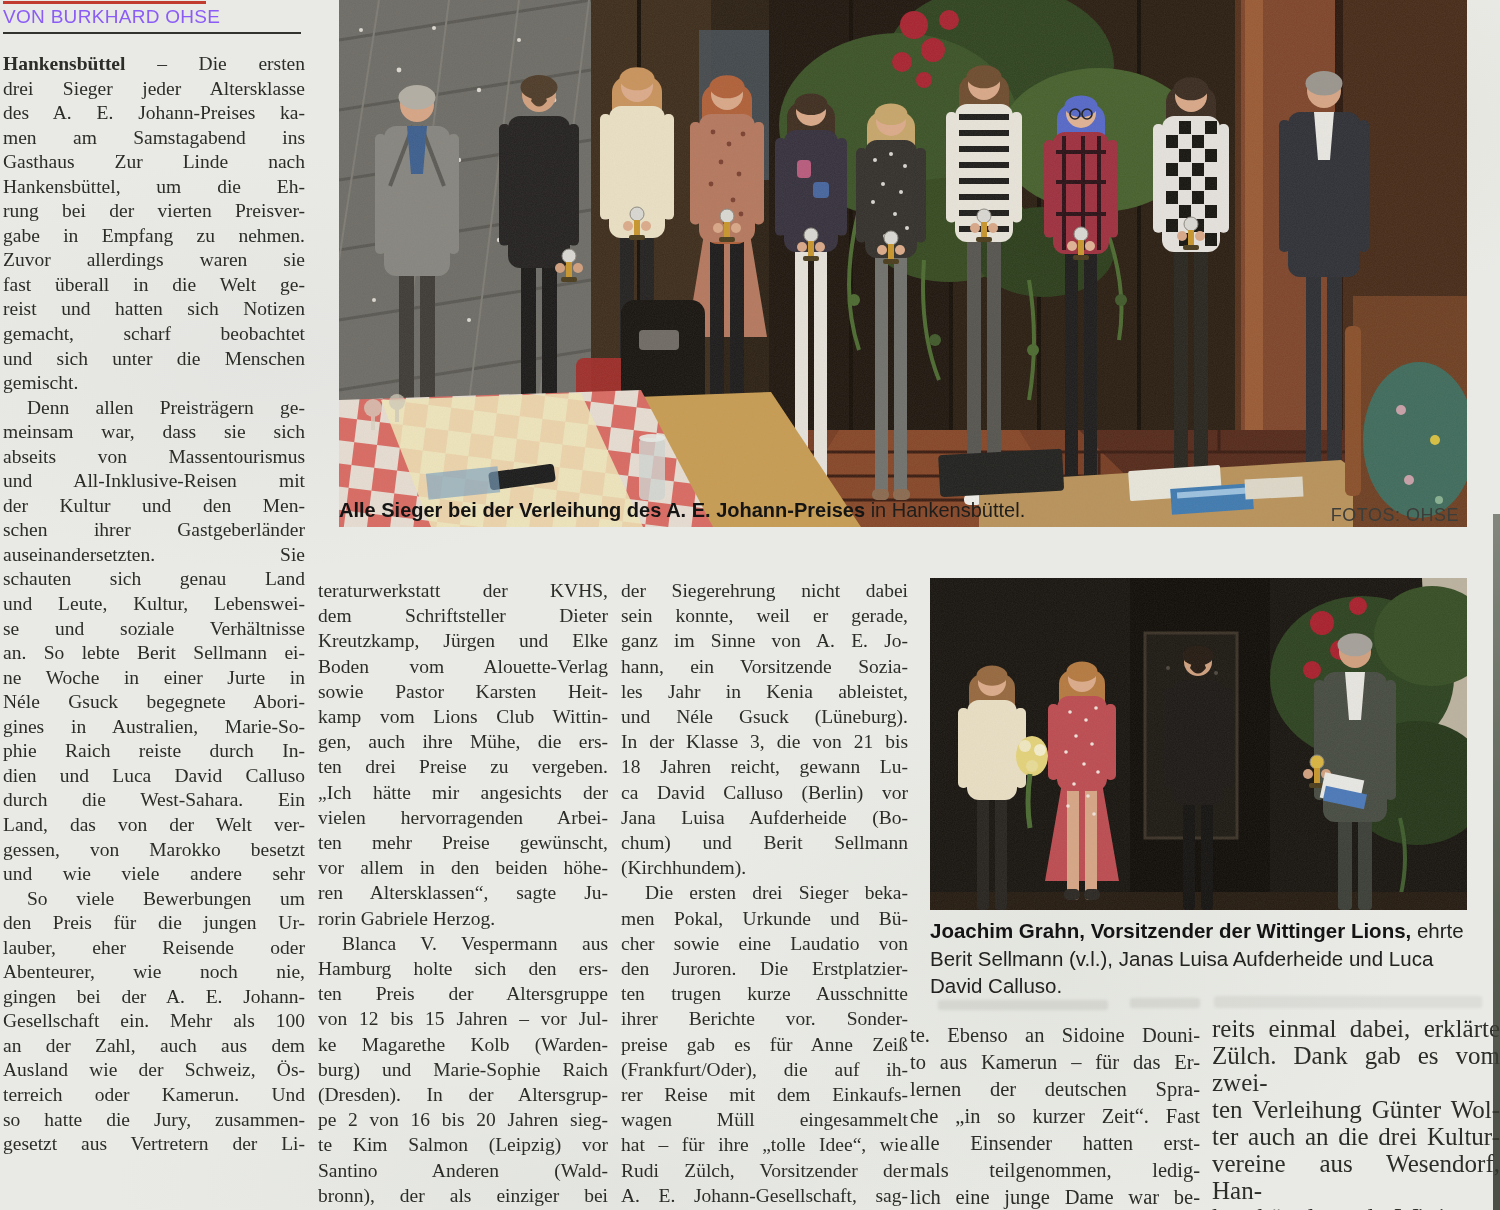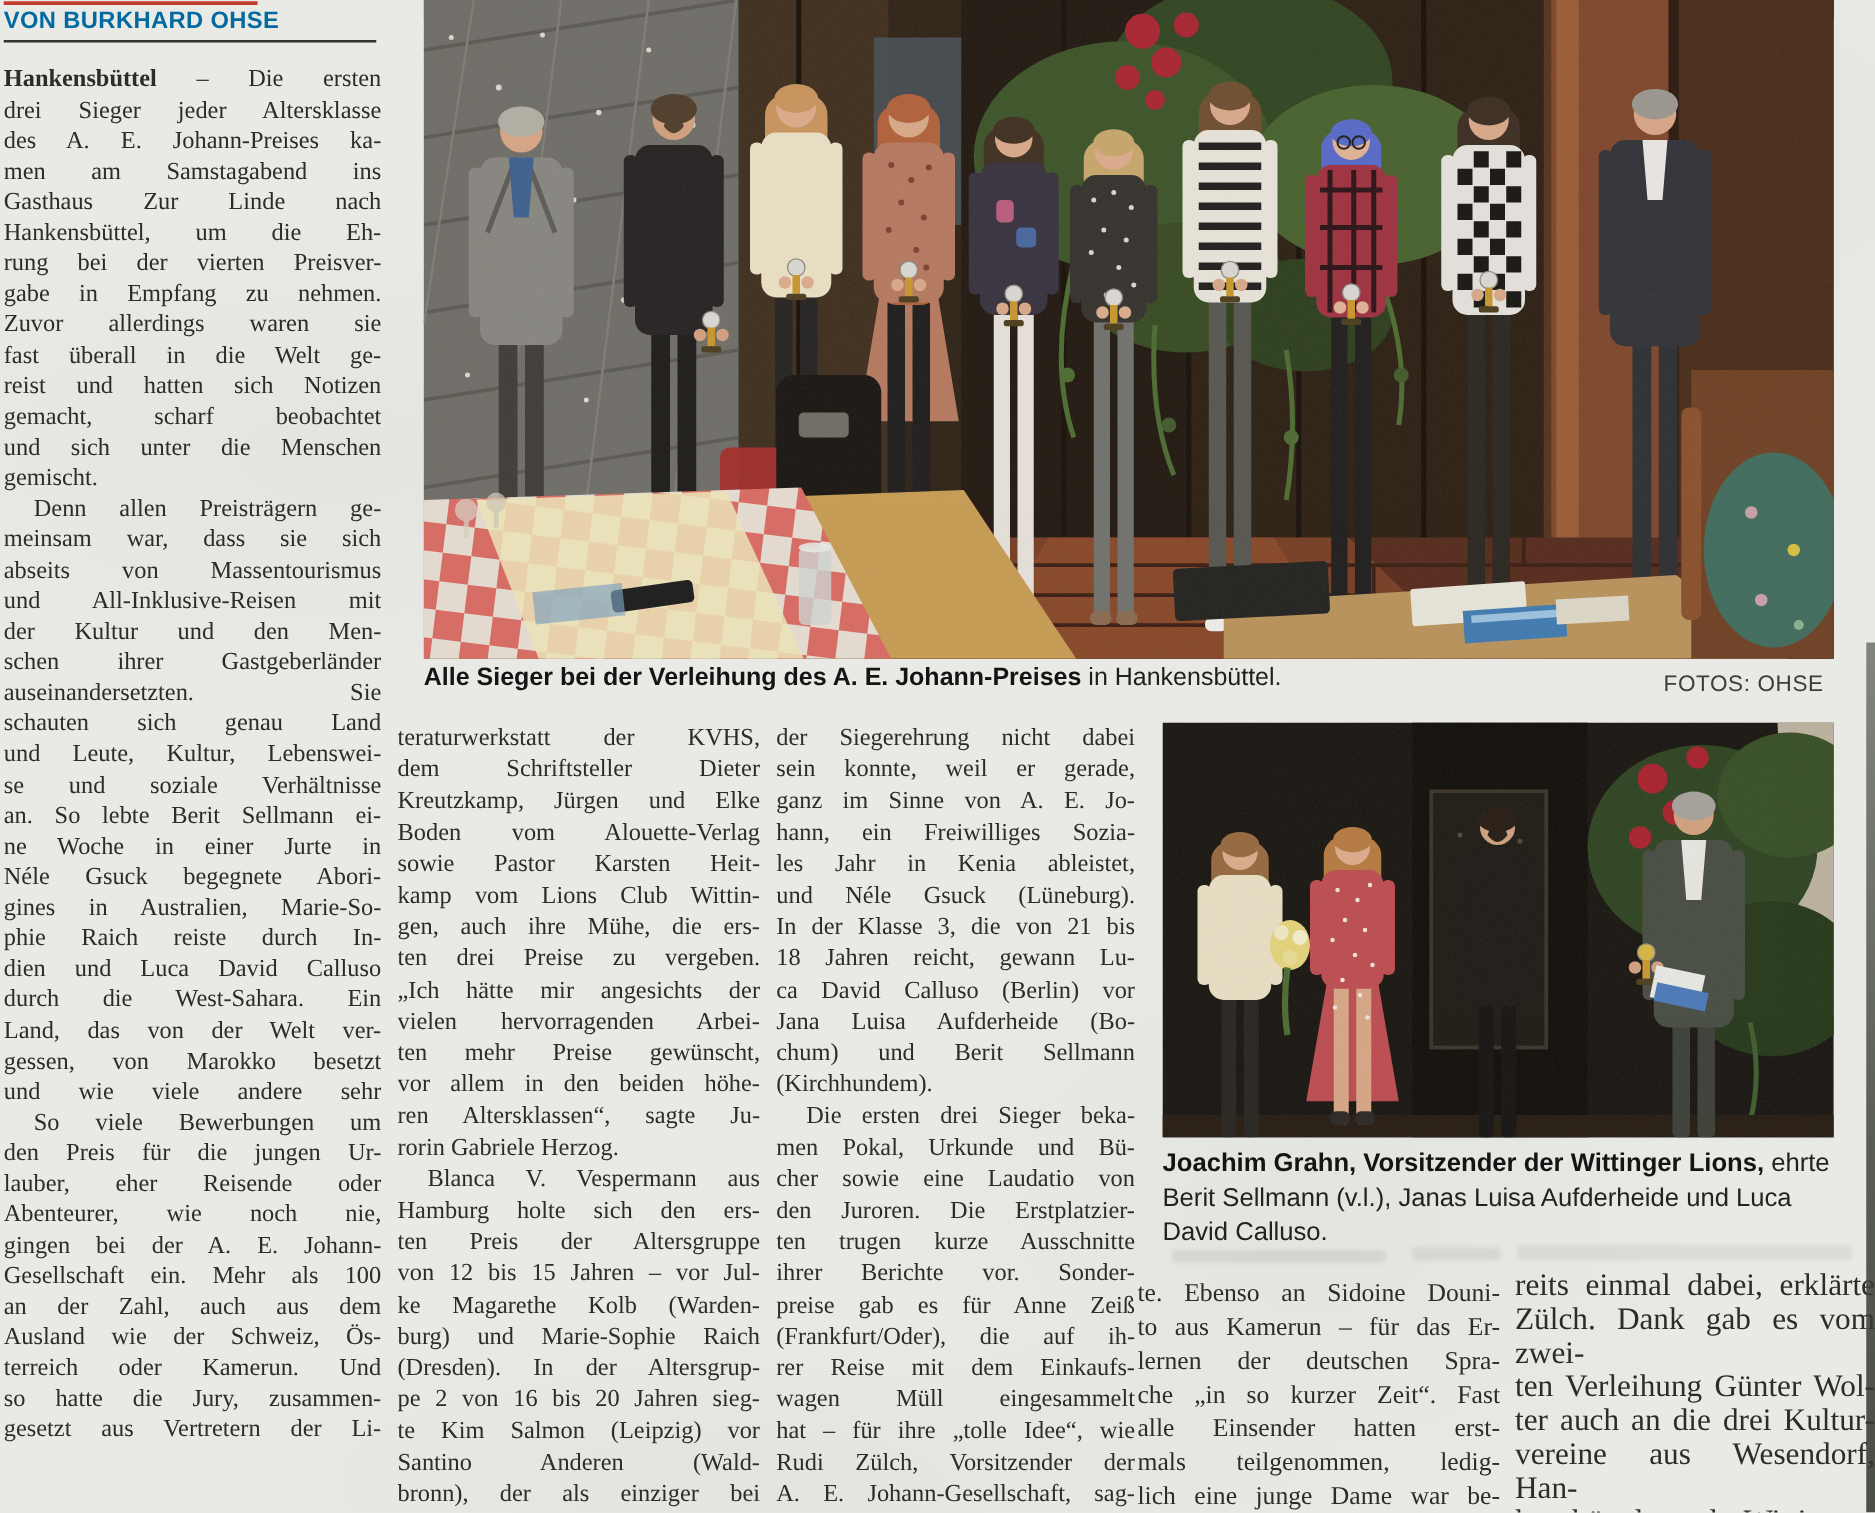"VON BURKHARD OHSE" .byline { color: #0369a1 -> #8b5cf6; font-weight: bold -> normal }
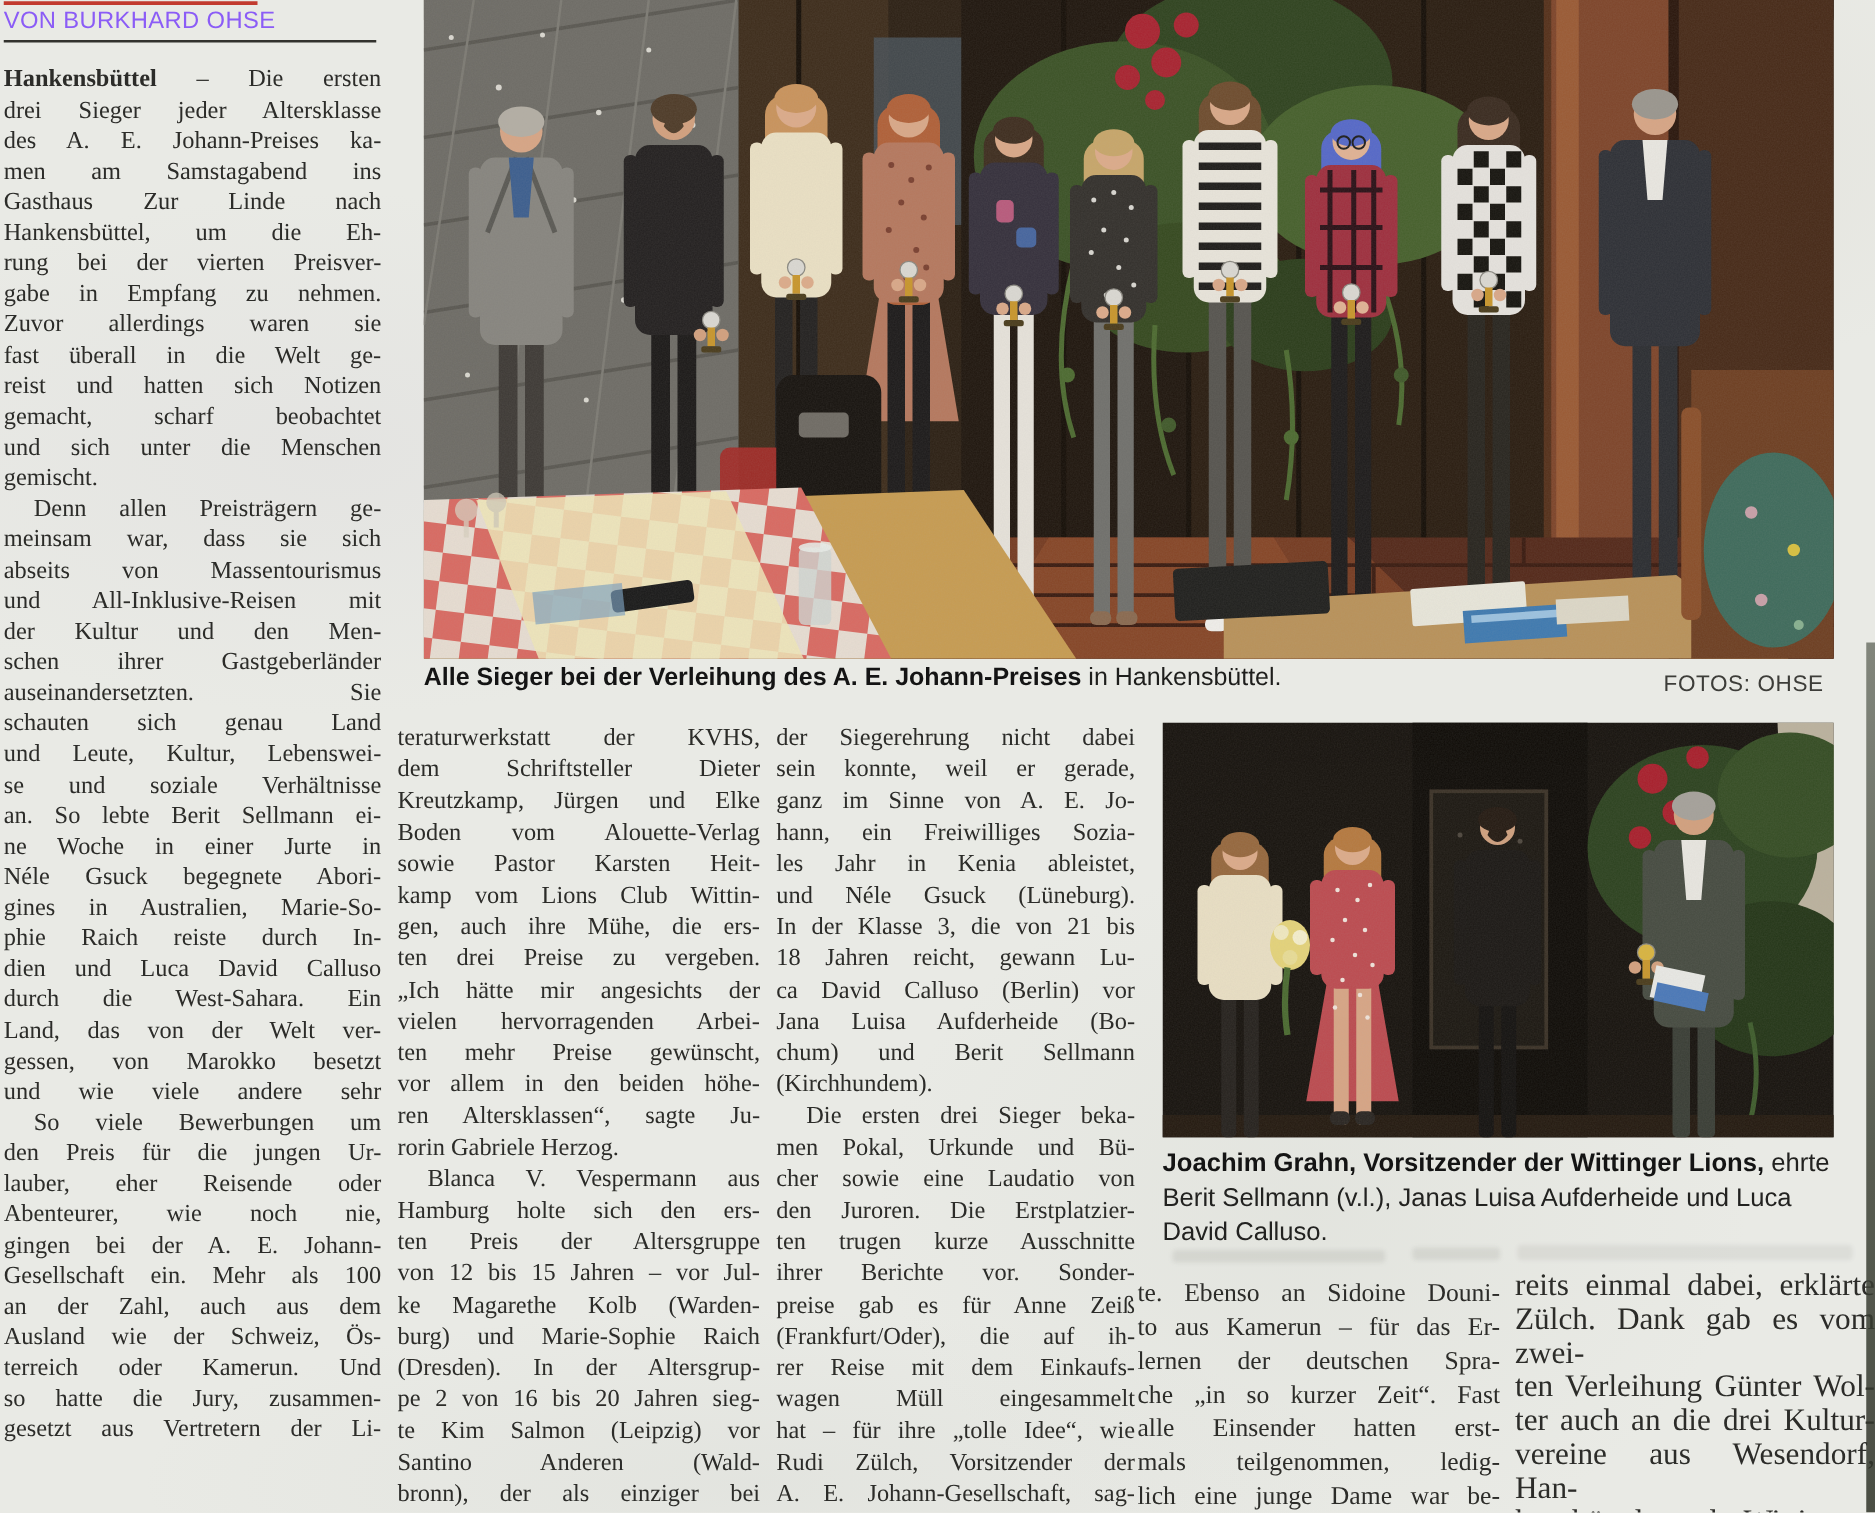"Alle Sieger bei der Verleihung" .cap-main { top: 531px -> 499px }
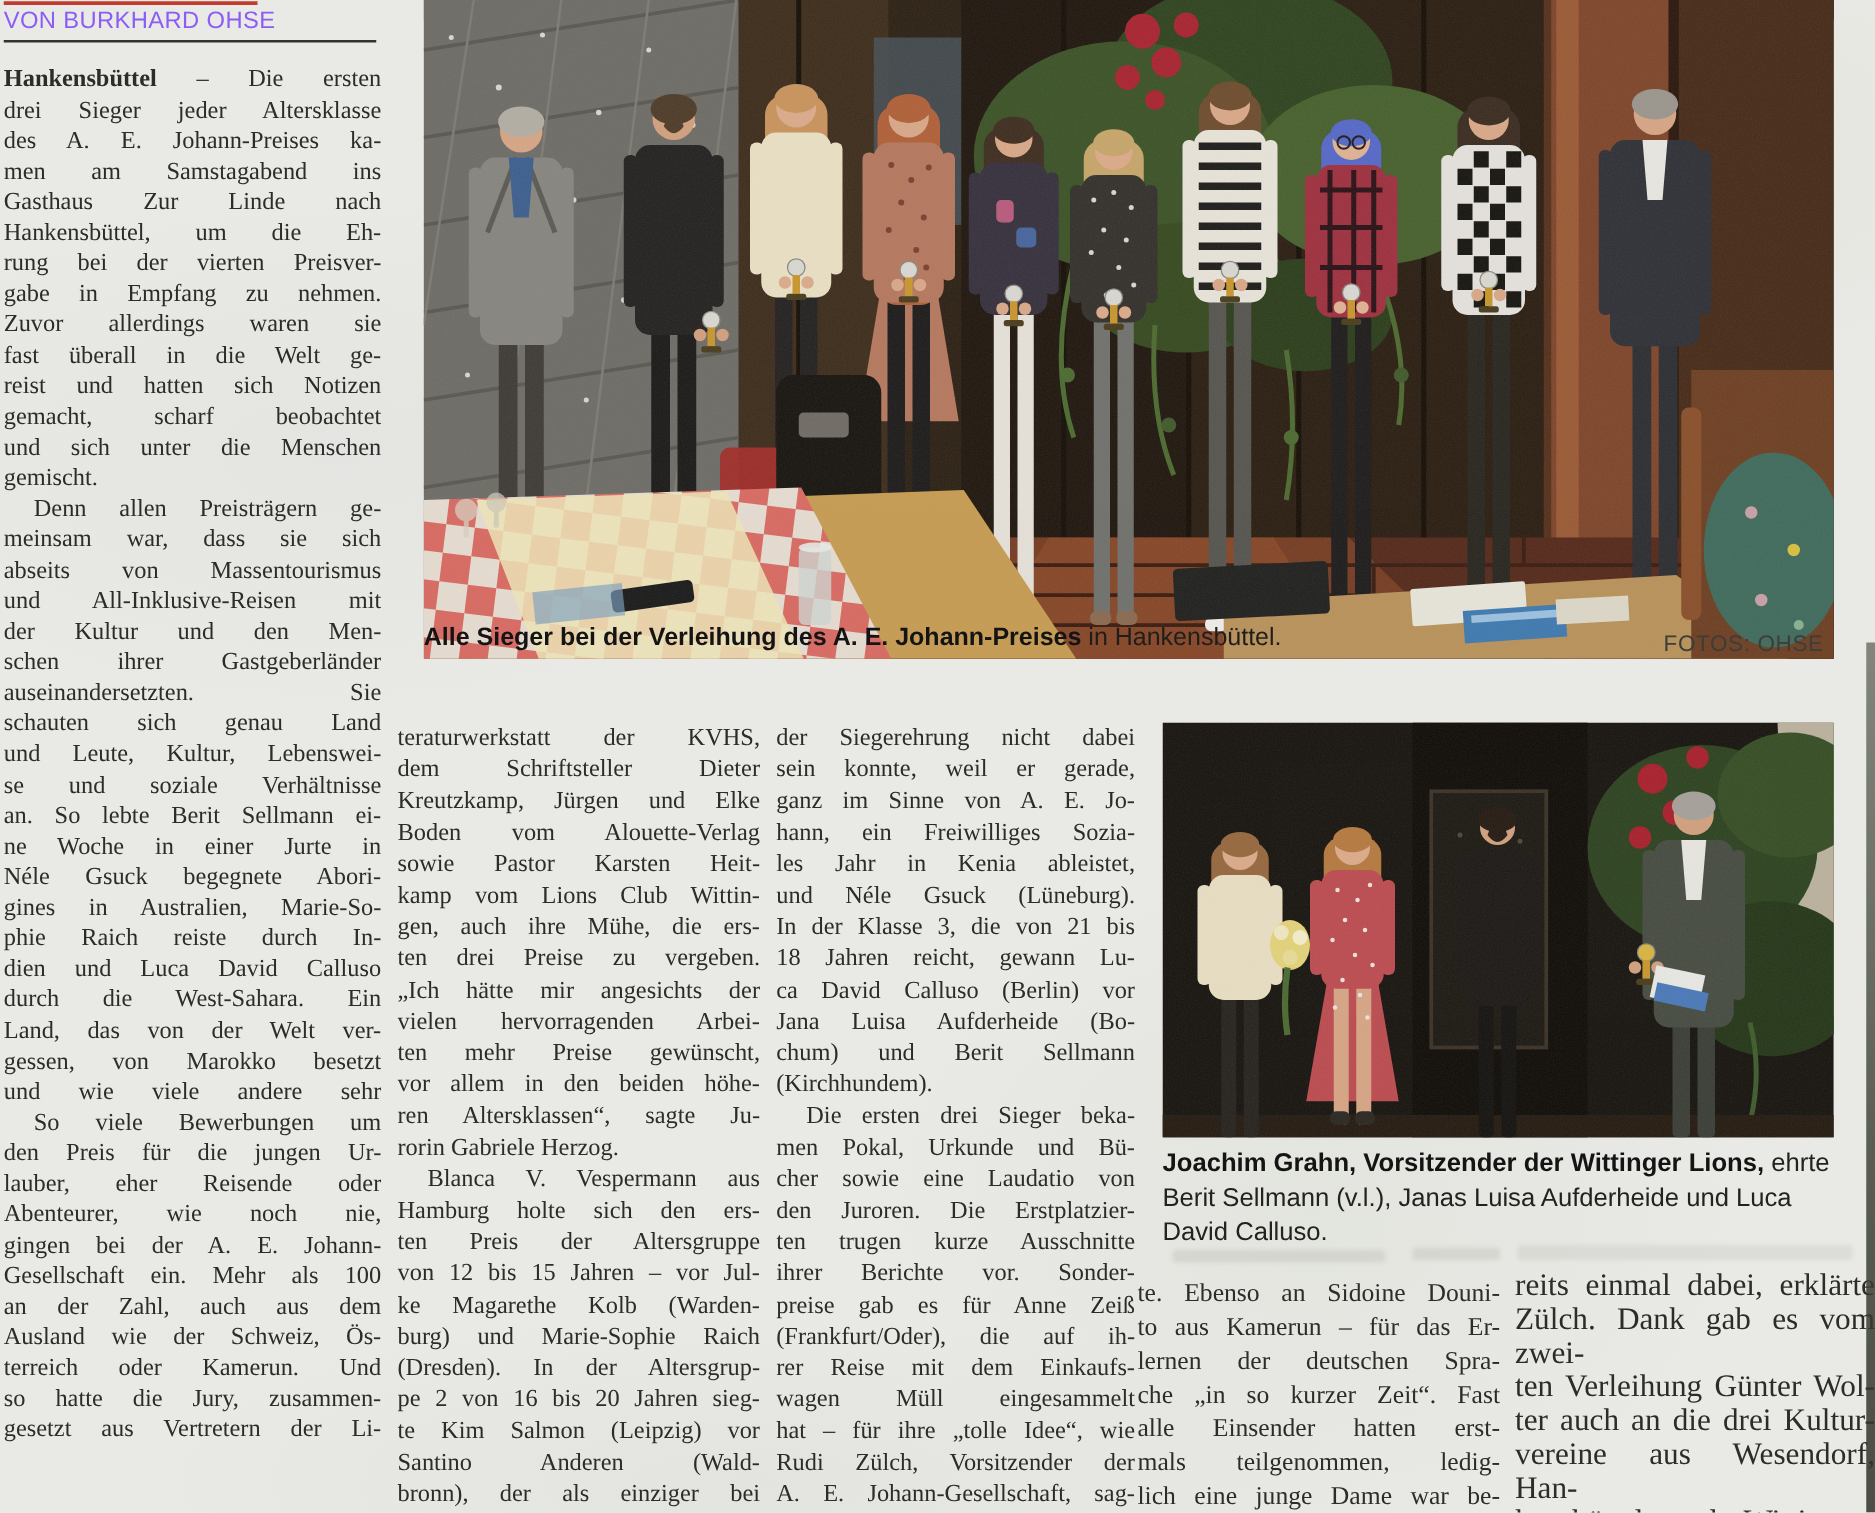"hann, ein Freiwilliges Sozia-" div.ln { text: Freiwilliges -> Vorsitzende }
